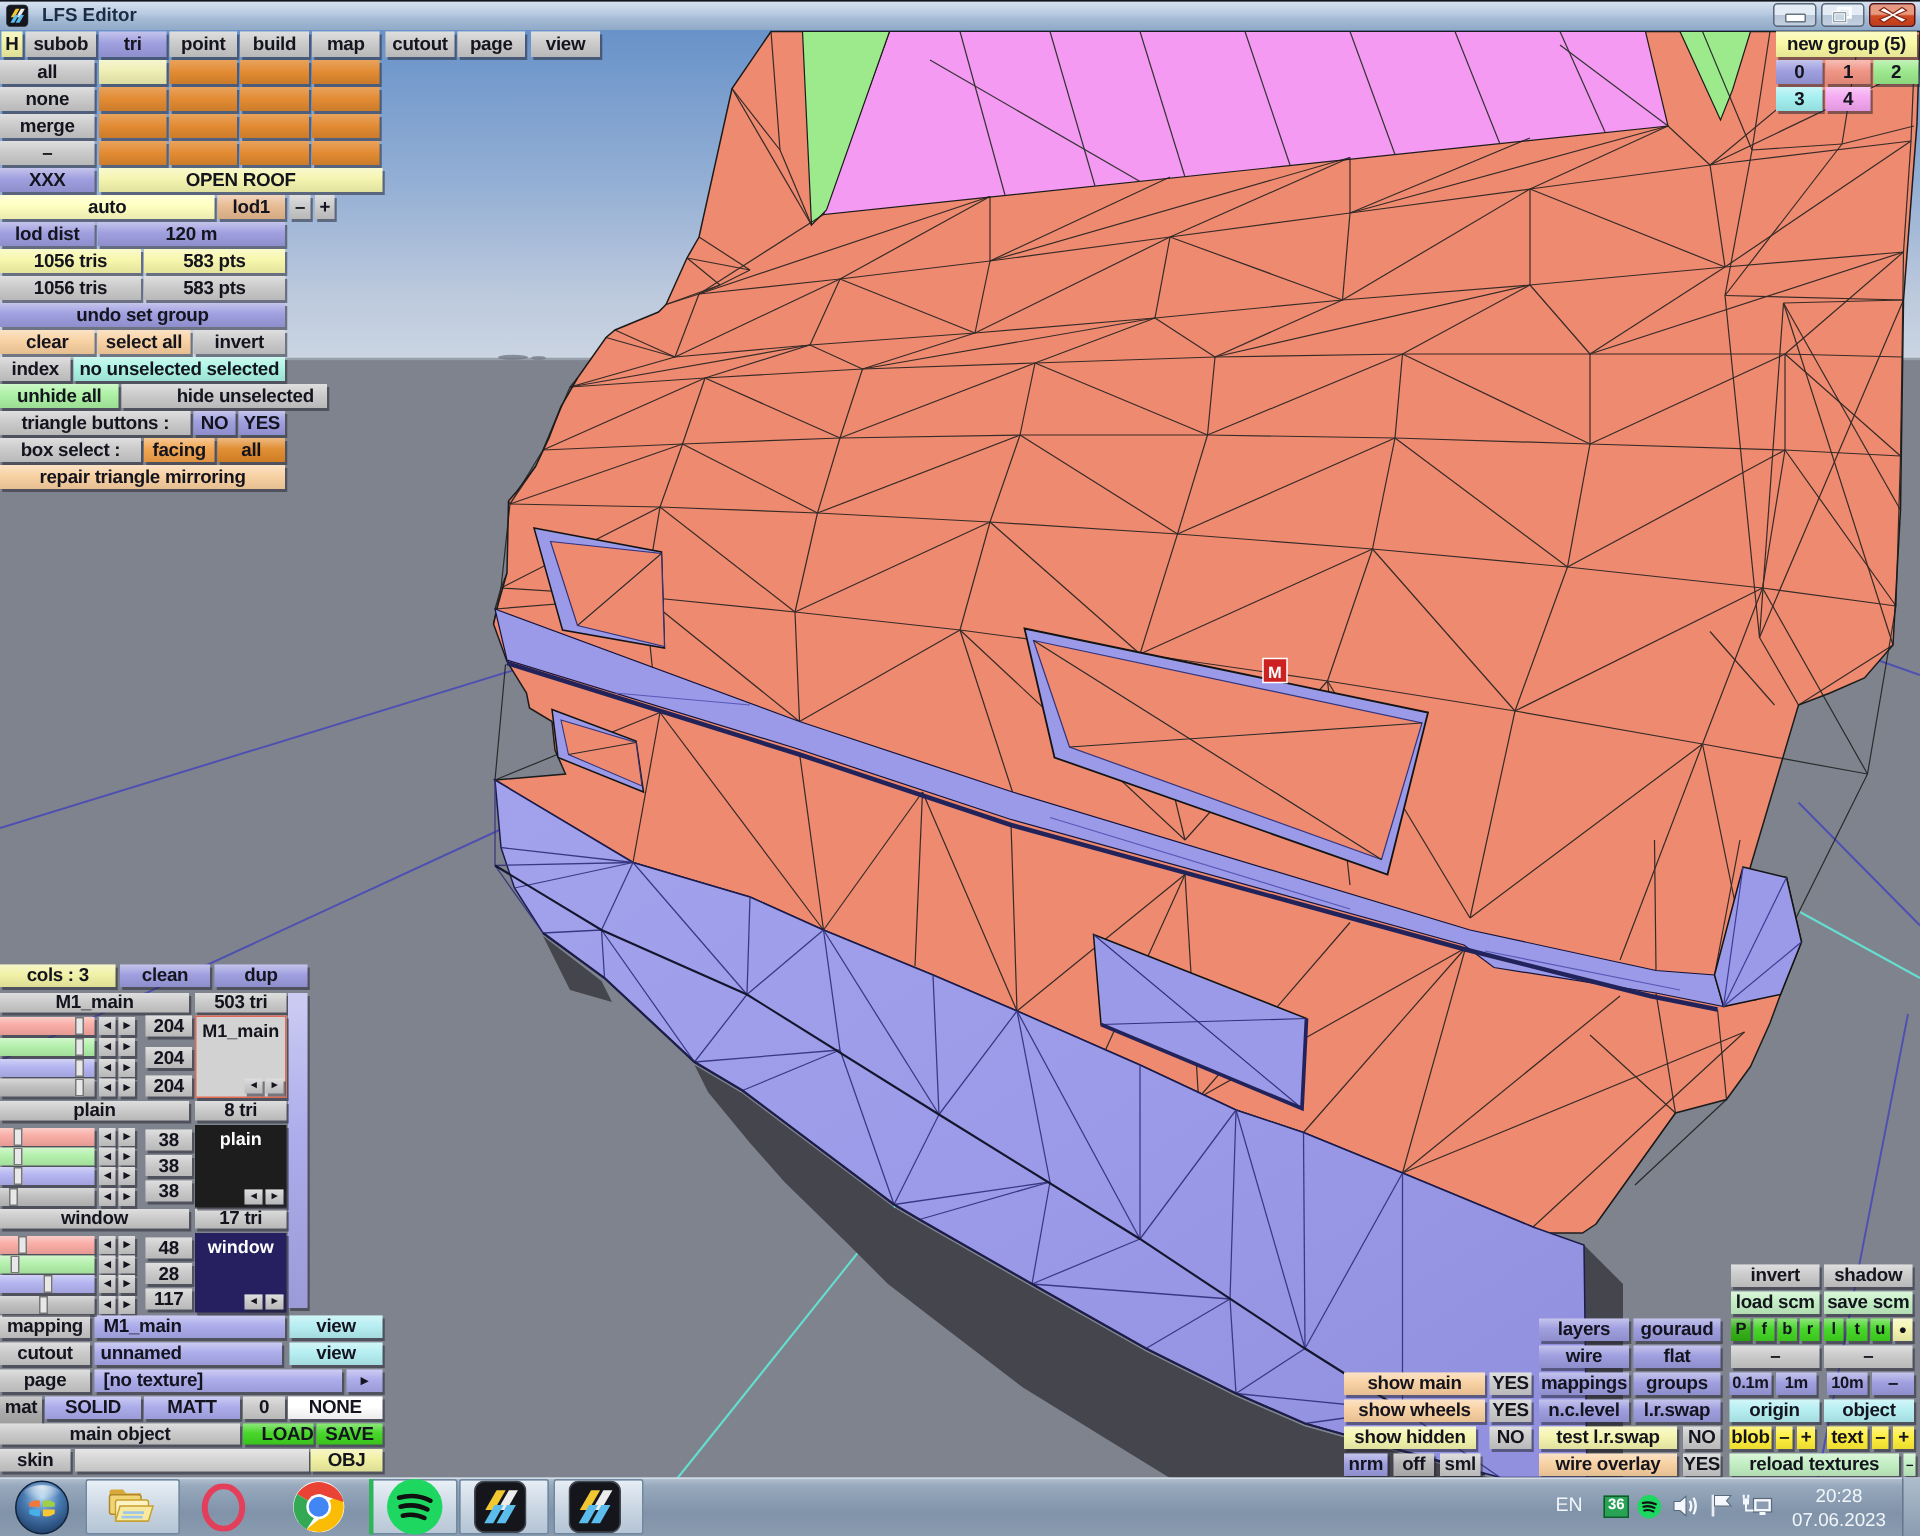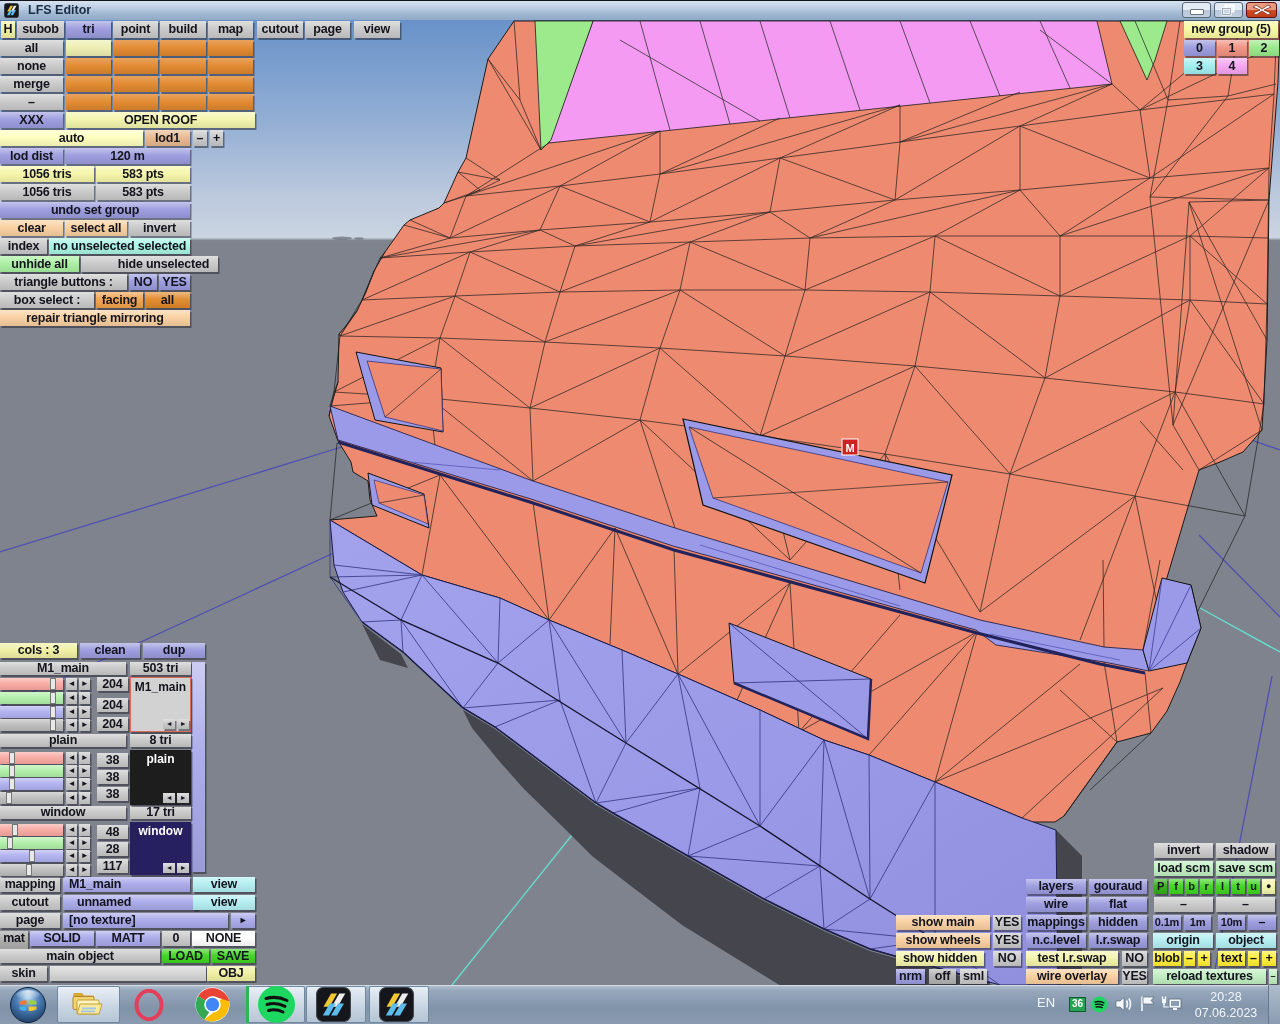"unnamed" div.b { padding-left: 14px -> 4px }
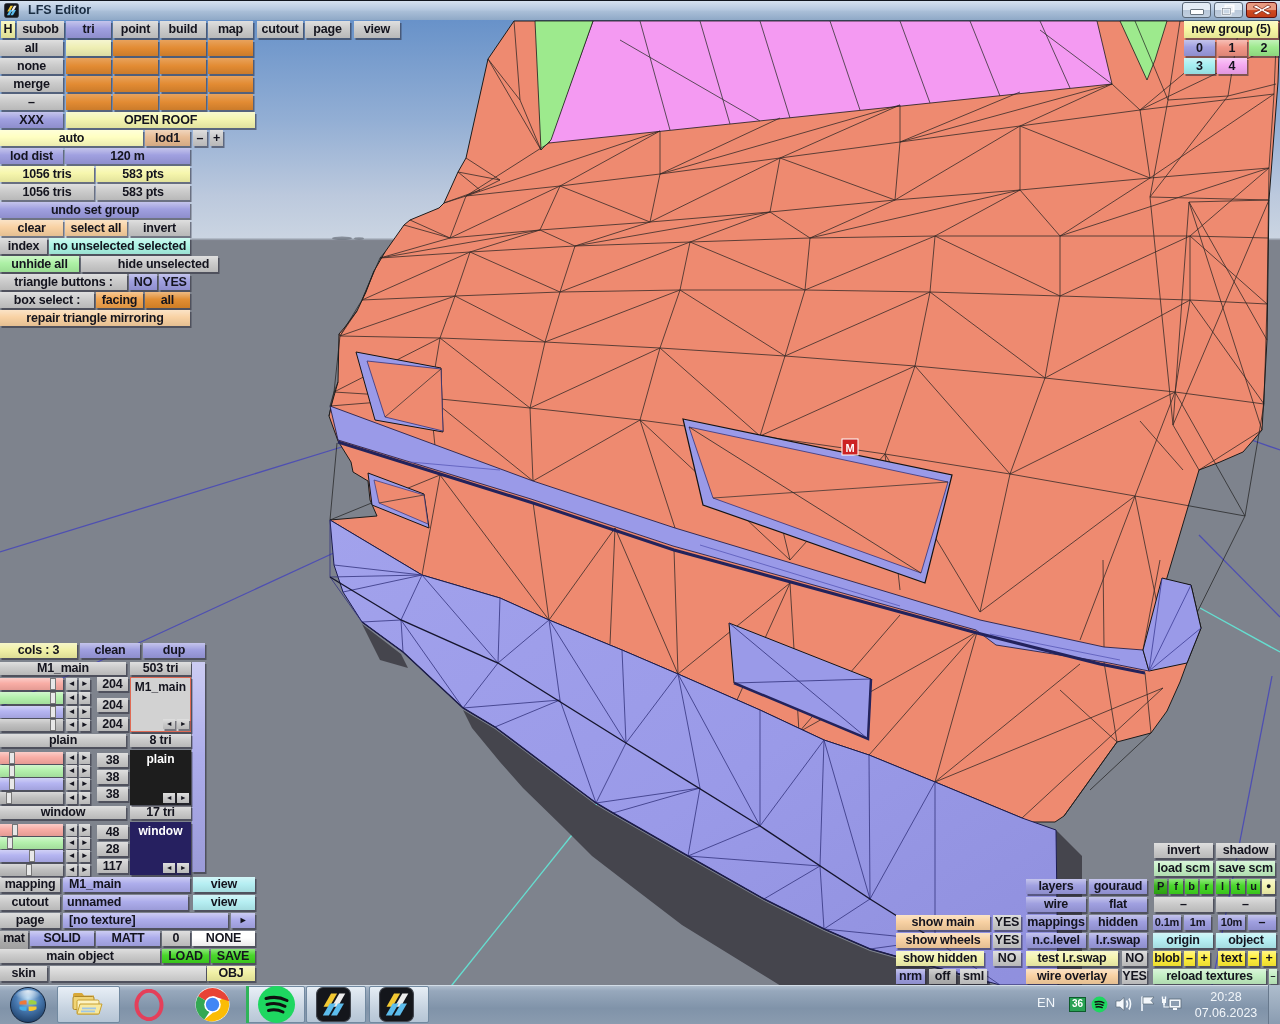"hidden" div.b { text: hidden -> groups }
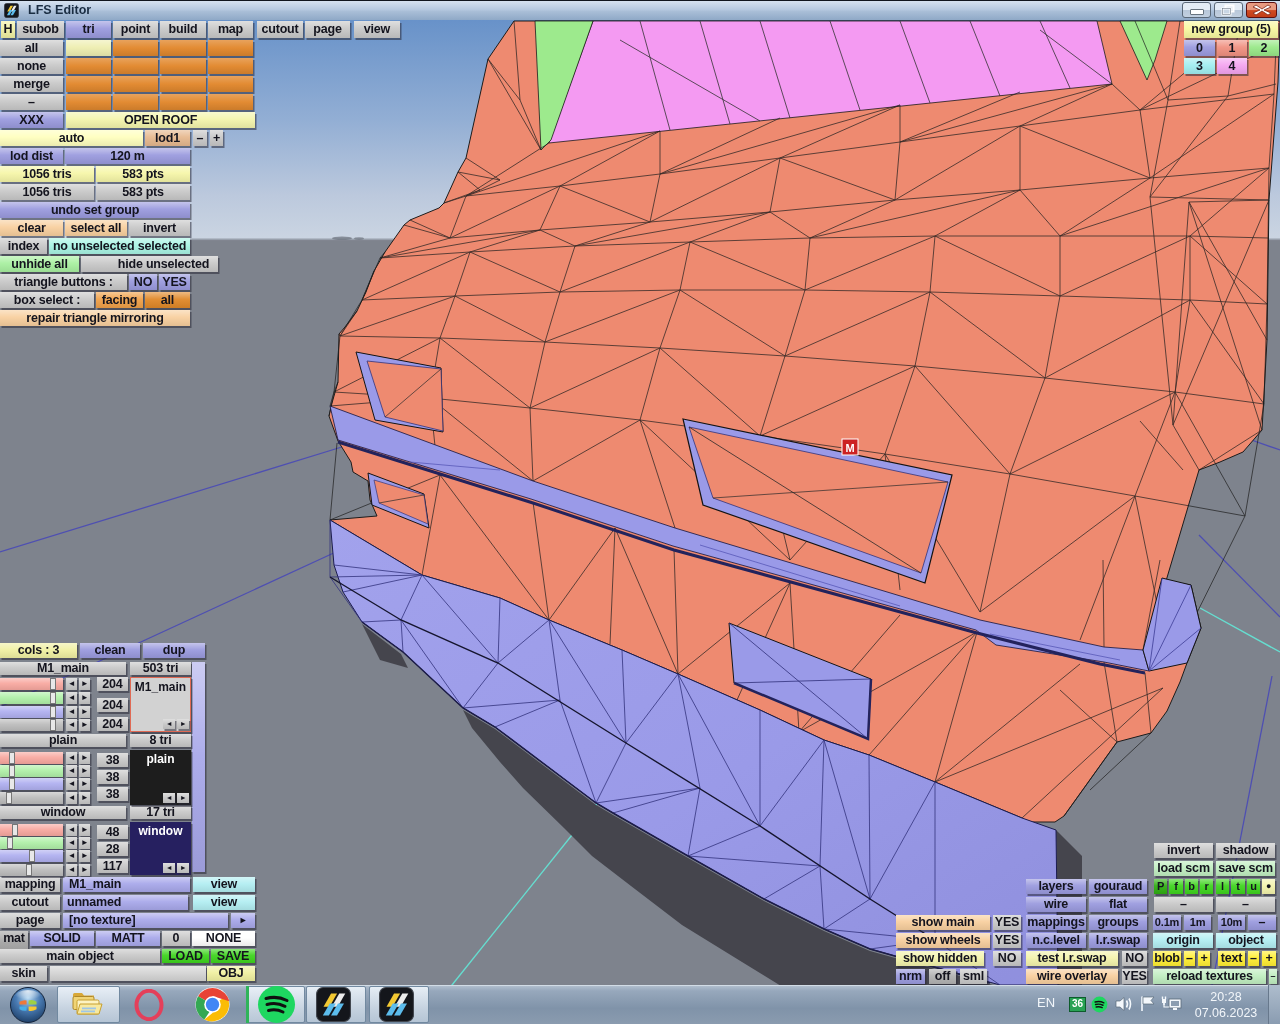"LOAD" div.b { text-align: none -> right }
